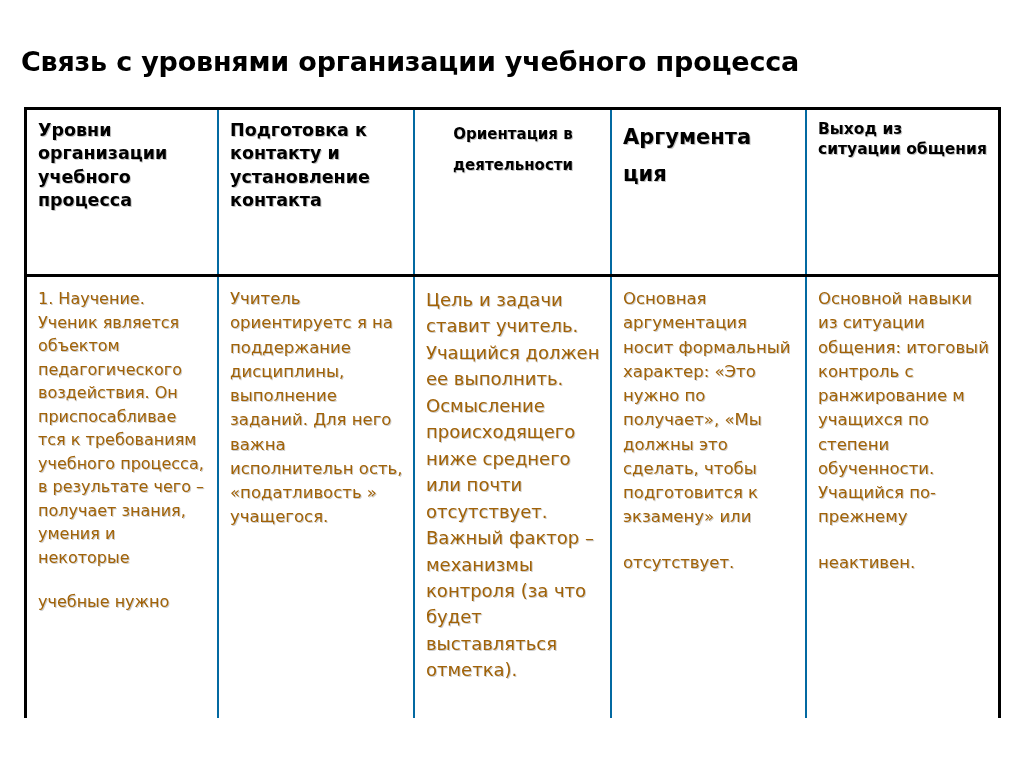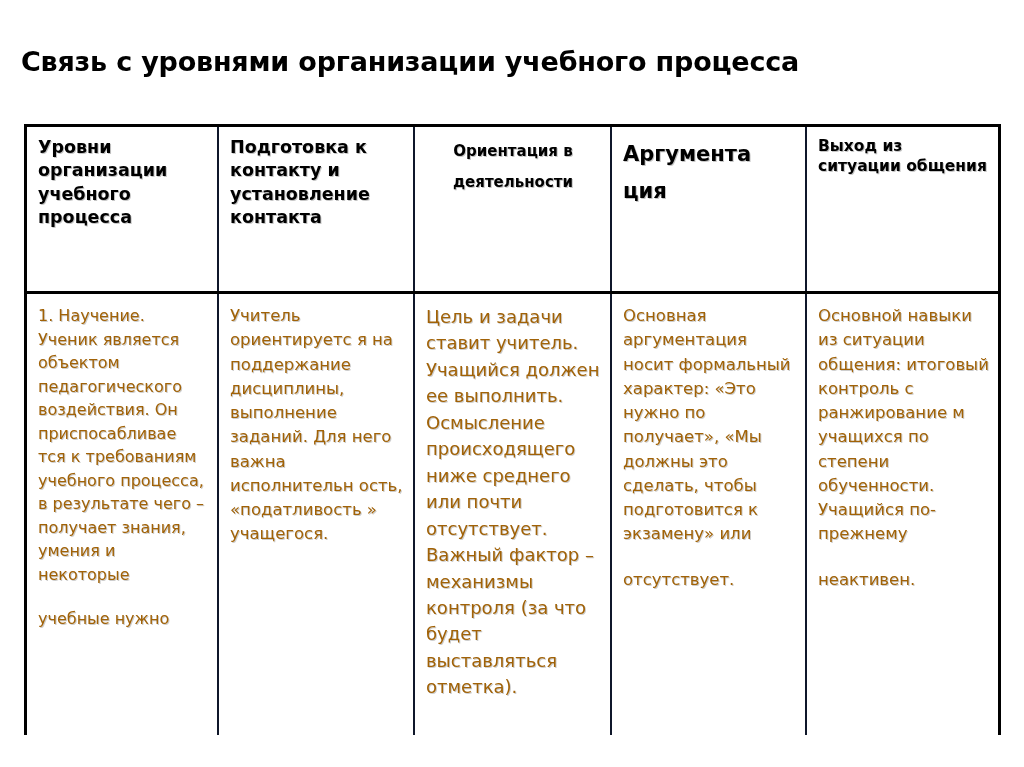"Уровни организации учебного процесса" .table-wrap { top: 124px -> 107px }
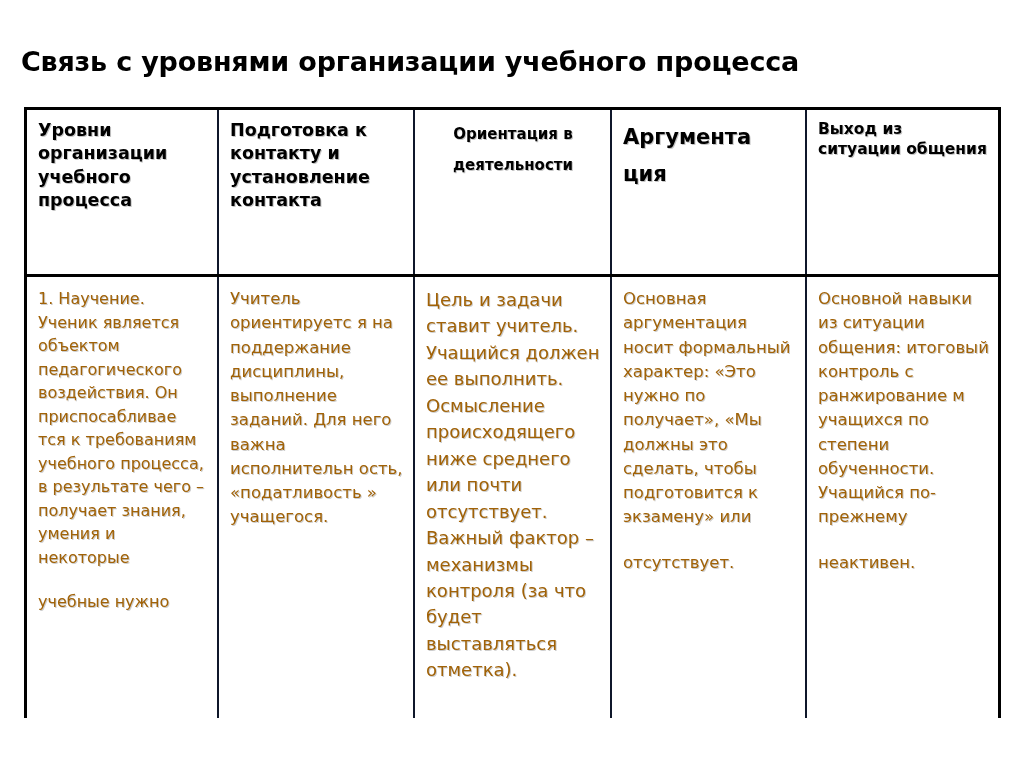"Подготовка к контакту и установление" .table td { border-left: 2px solid #0f172a -> 2px solid #0369a1 }
